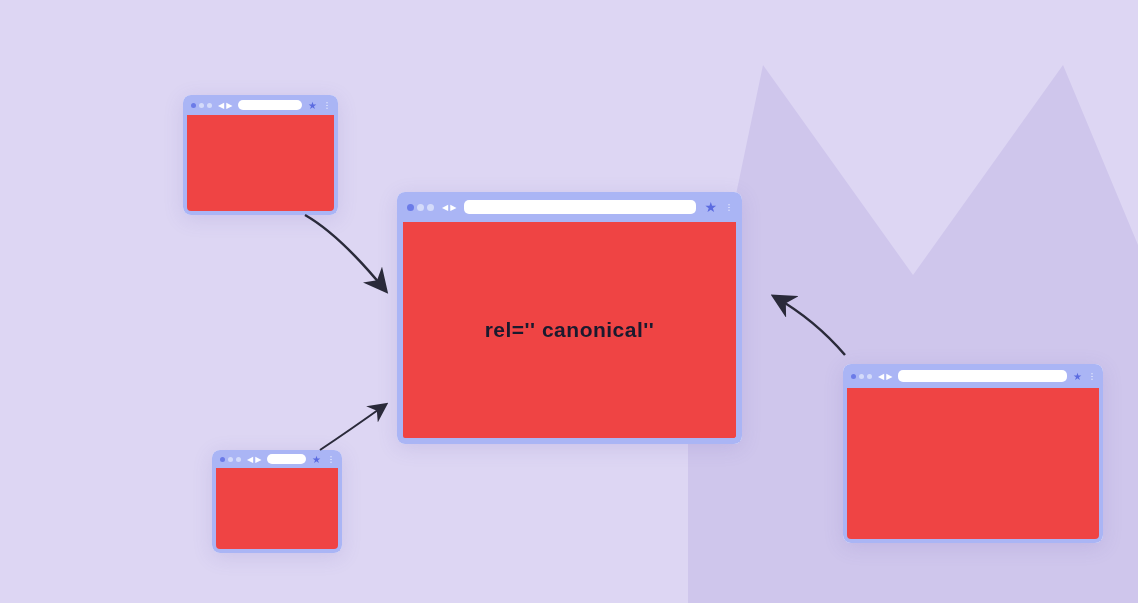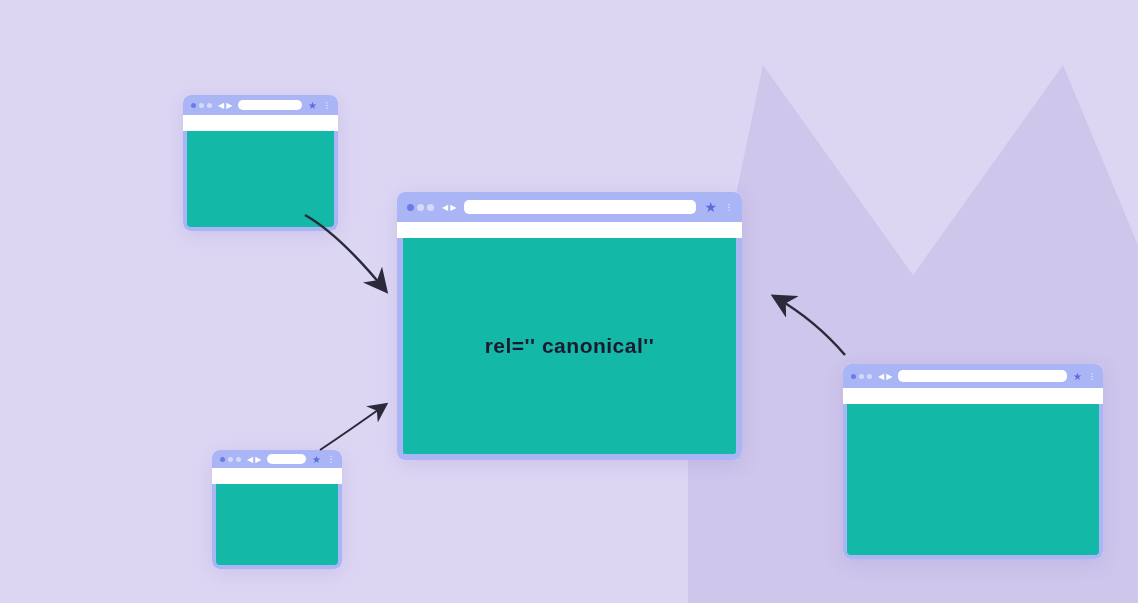"rel='' canonical''" .browser-body { background: #14b8a6 -> #ef4444; margin-top: 16px -> none }
